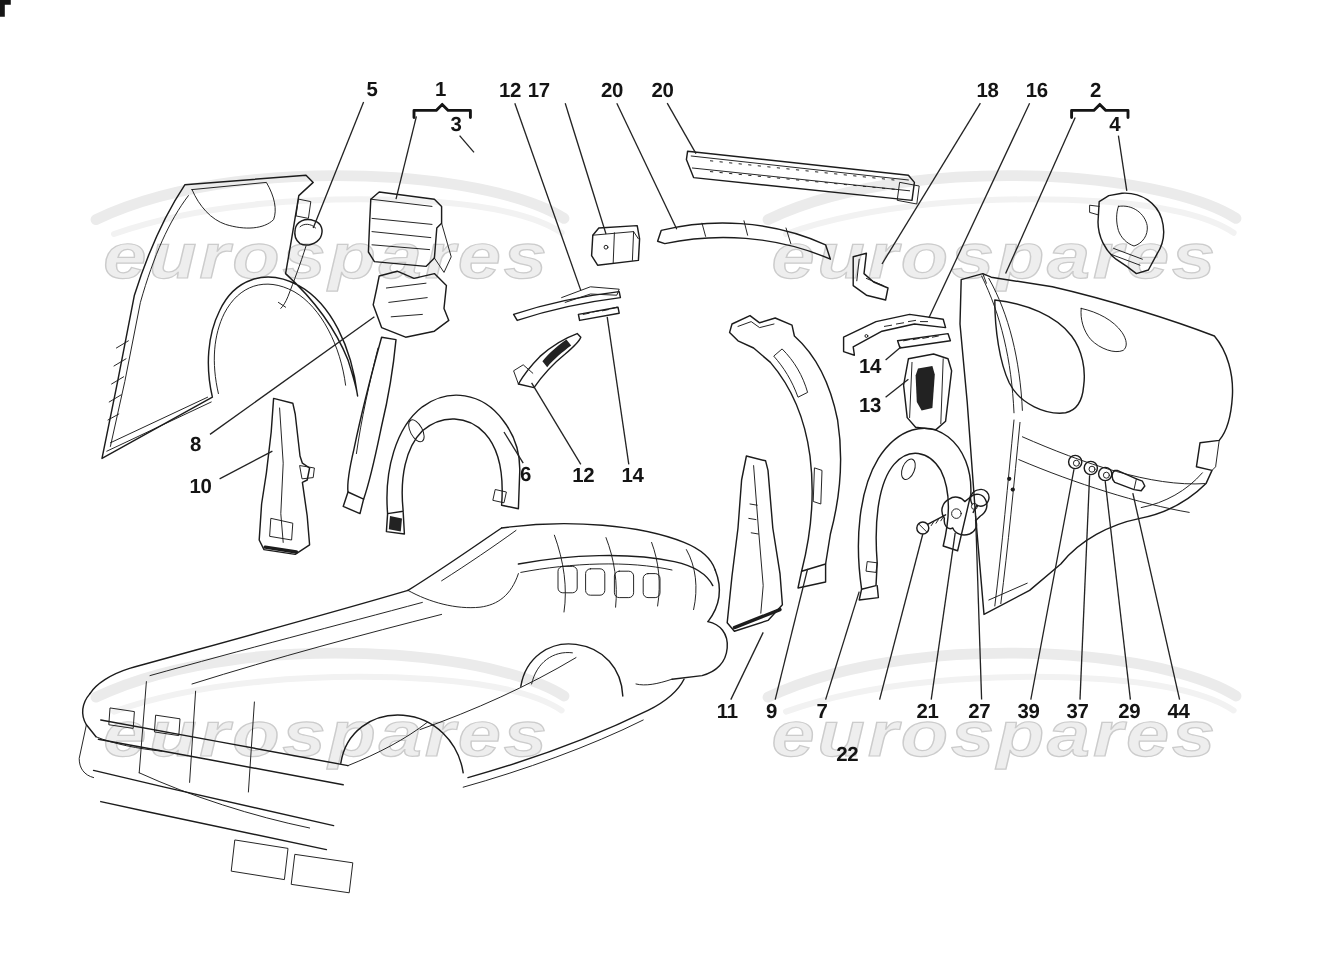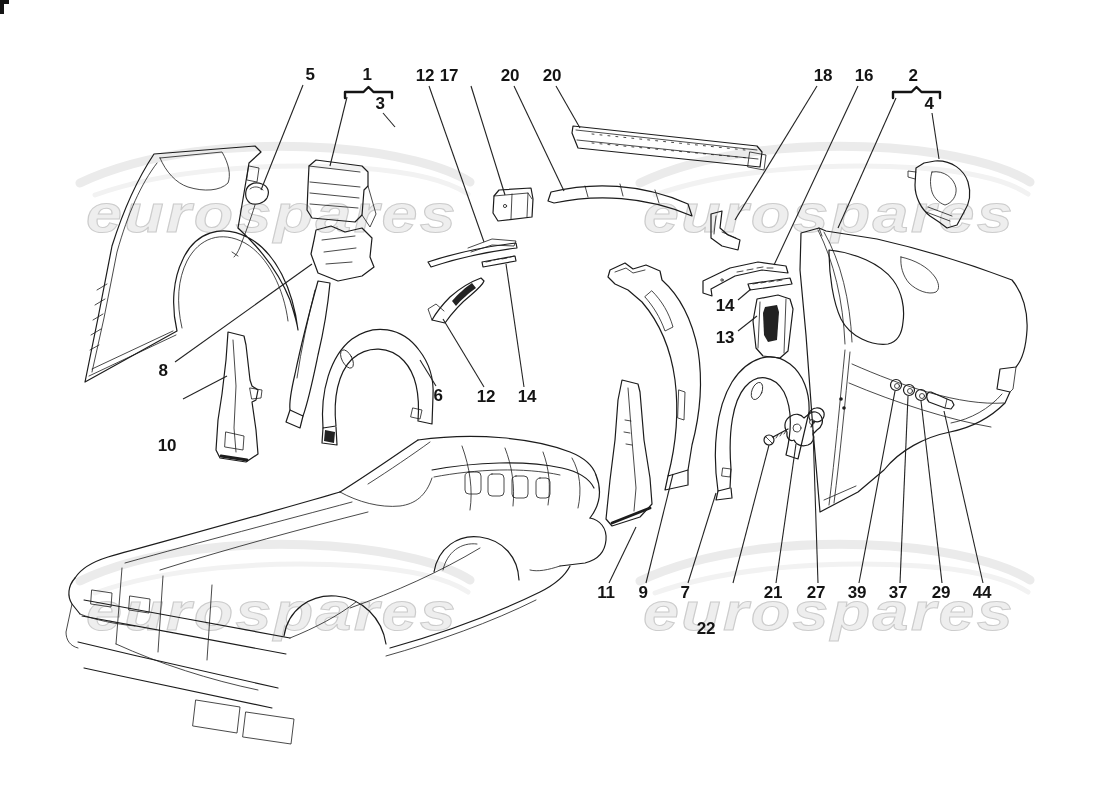"10" div.callout { margin-top: 40px -> none }
